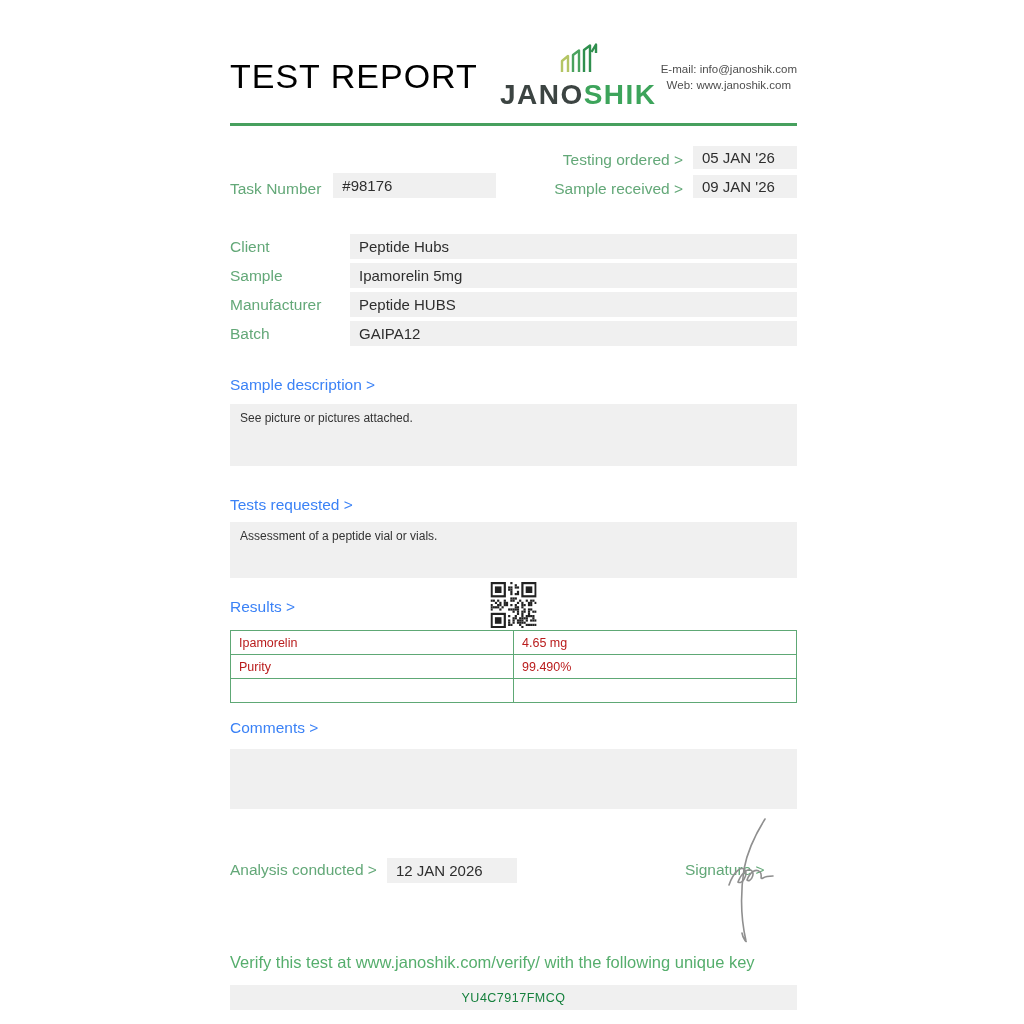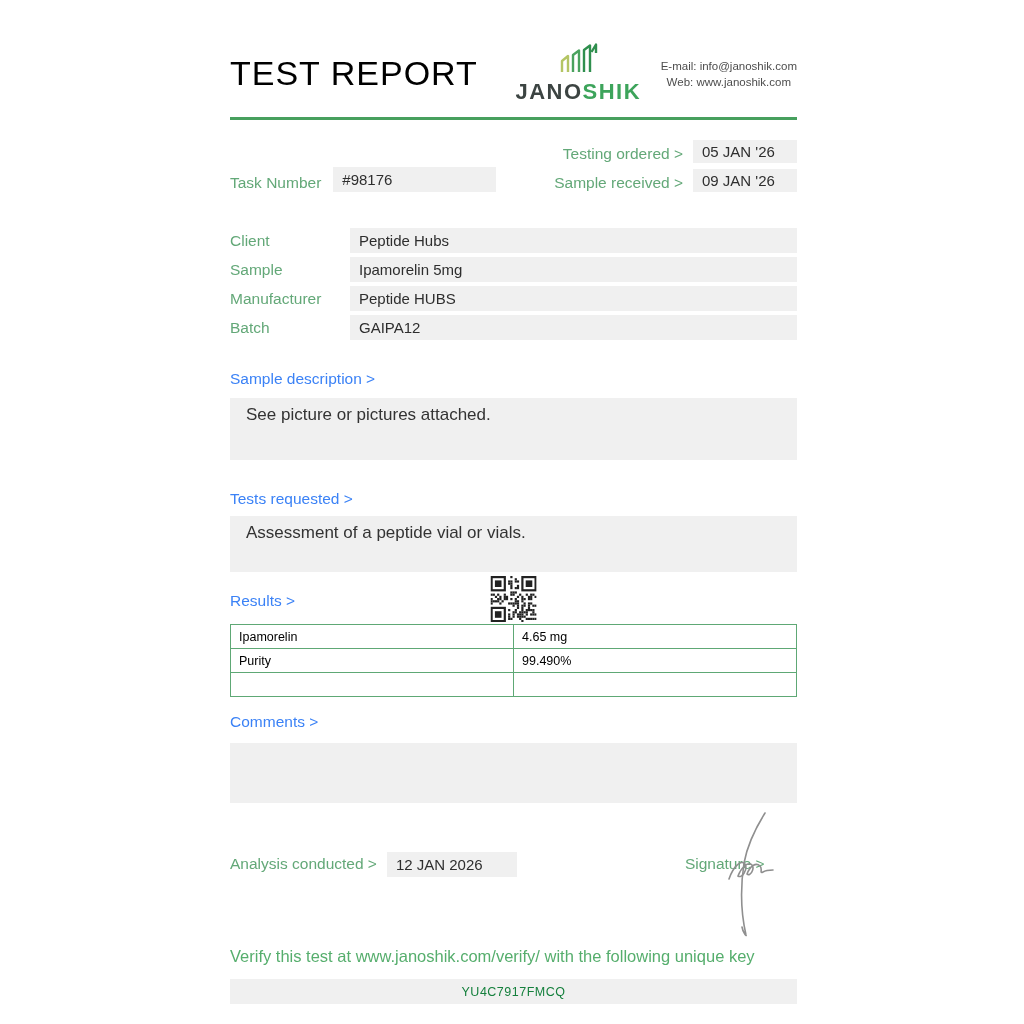"JANOSHIK" .logo-text { font-size: 22px -> 28px }
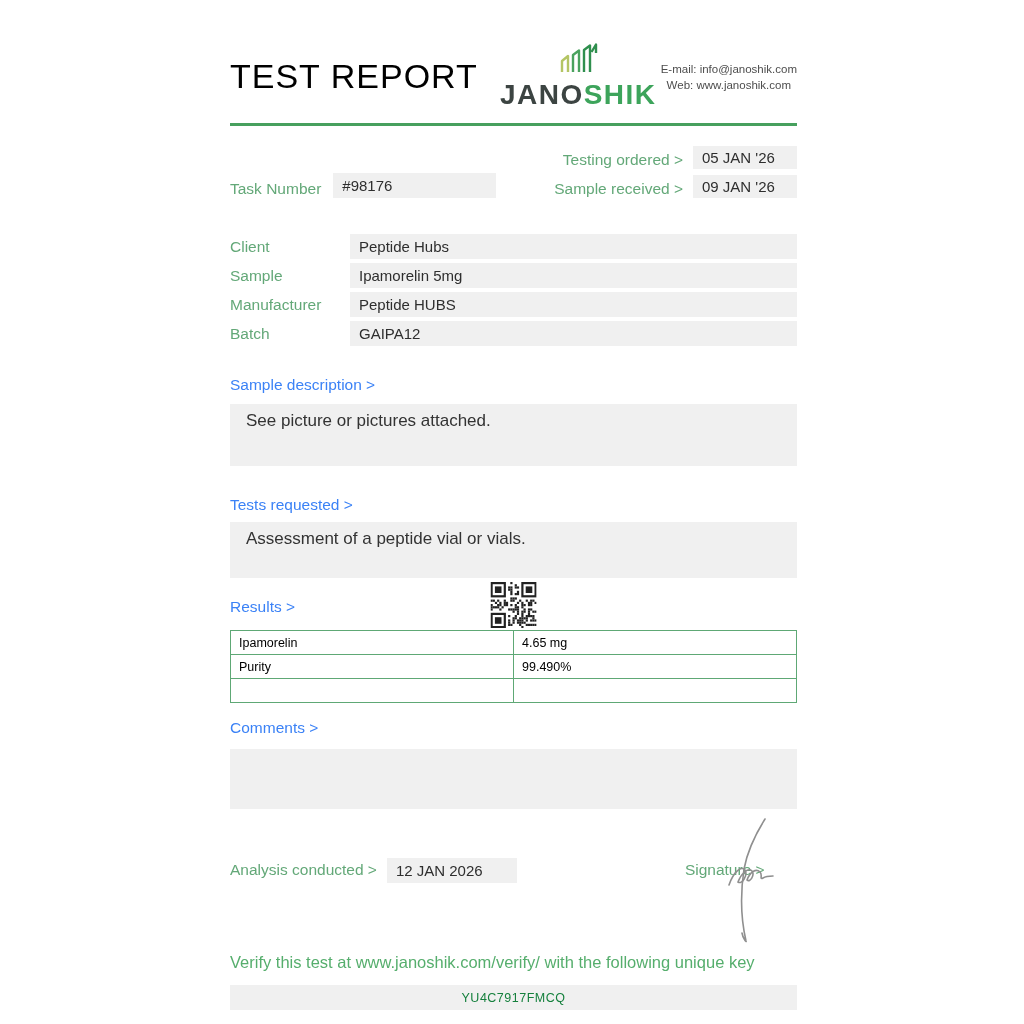"See picture or pictures attached." .graybox { font-size: 17px -> 12px; padding: 7px 16px -> 7px 10px }
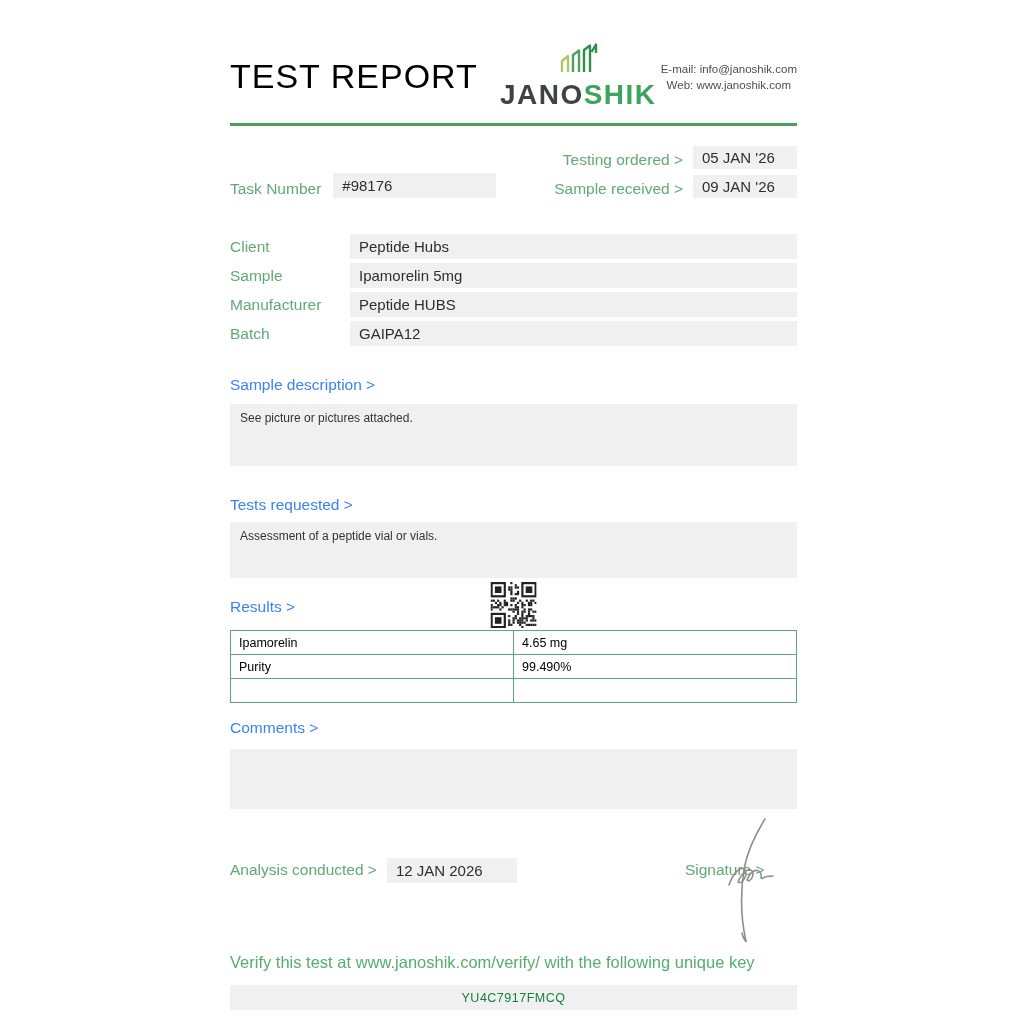"Ipamorelin" .results-table td { color: #000000 -> #b91c1c }
